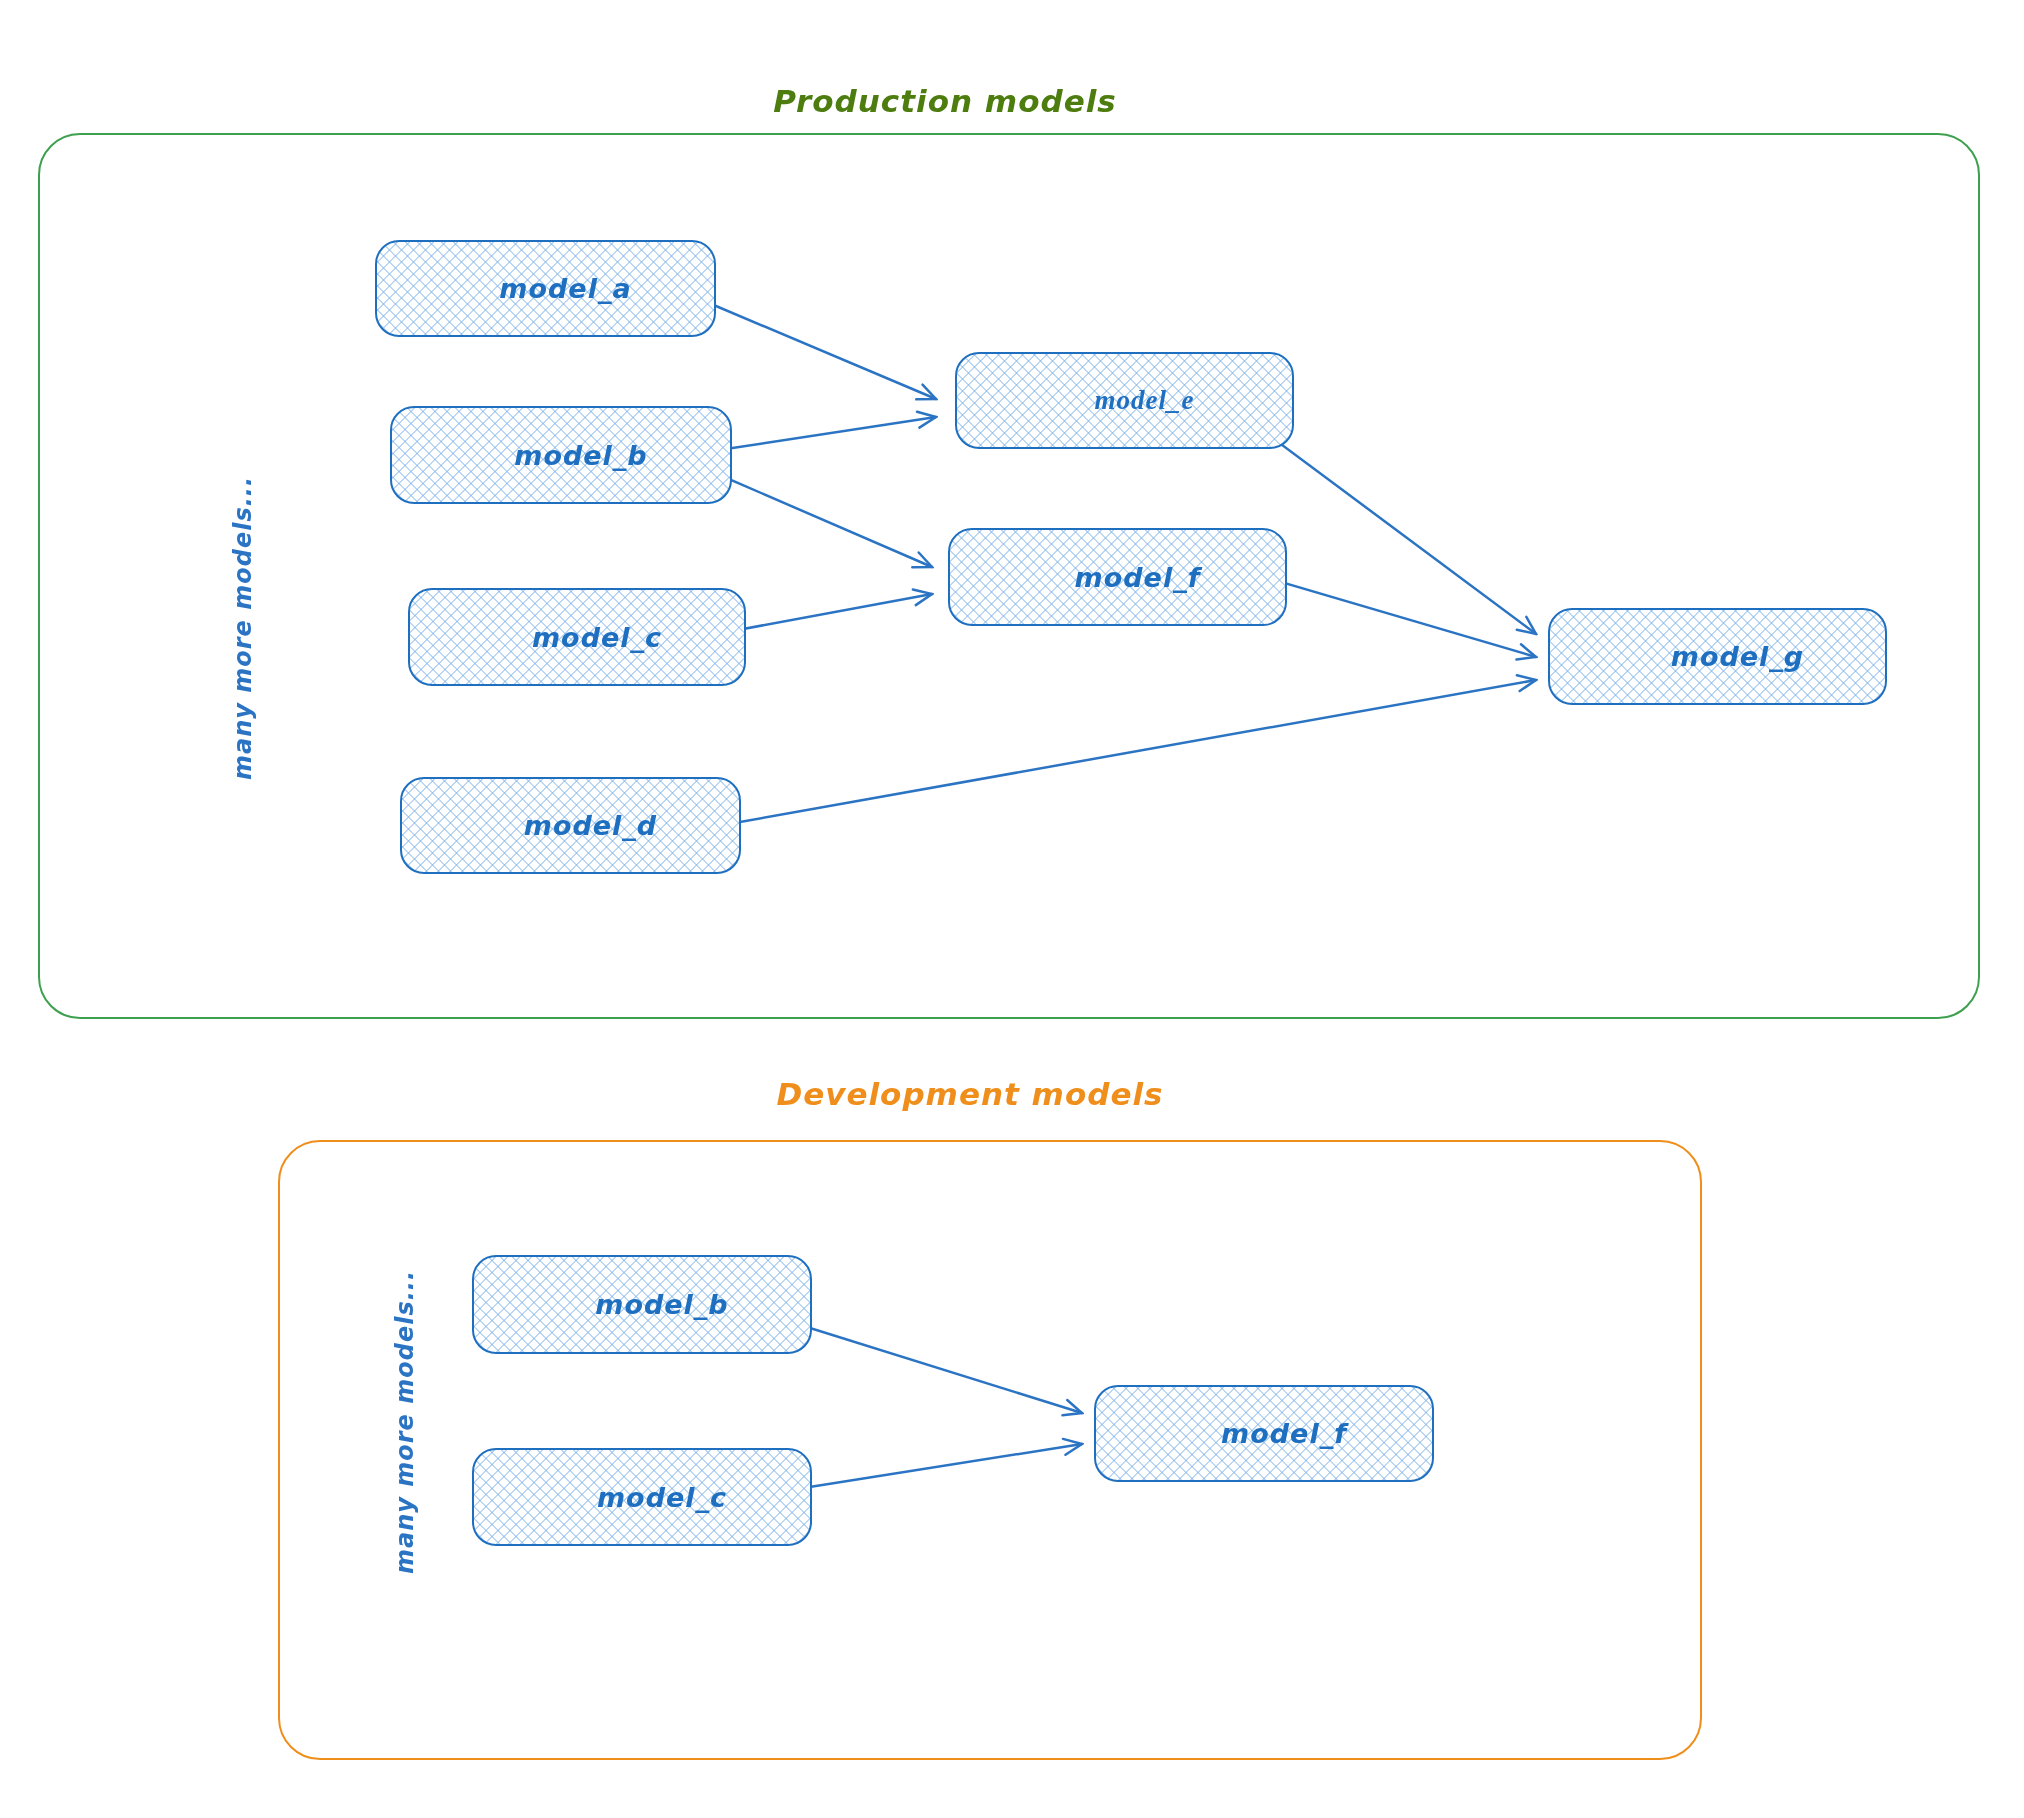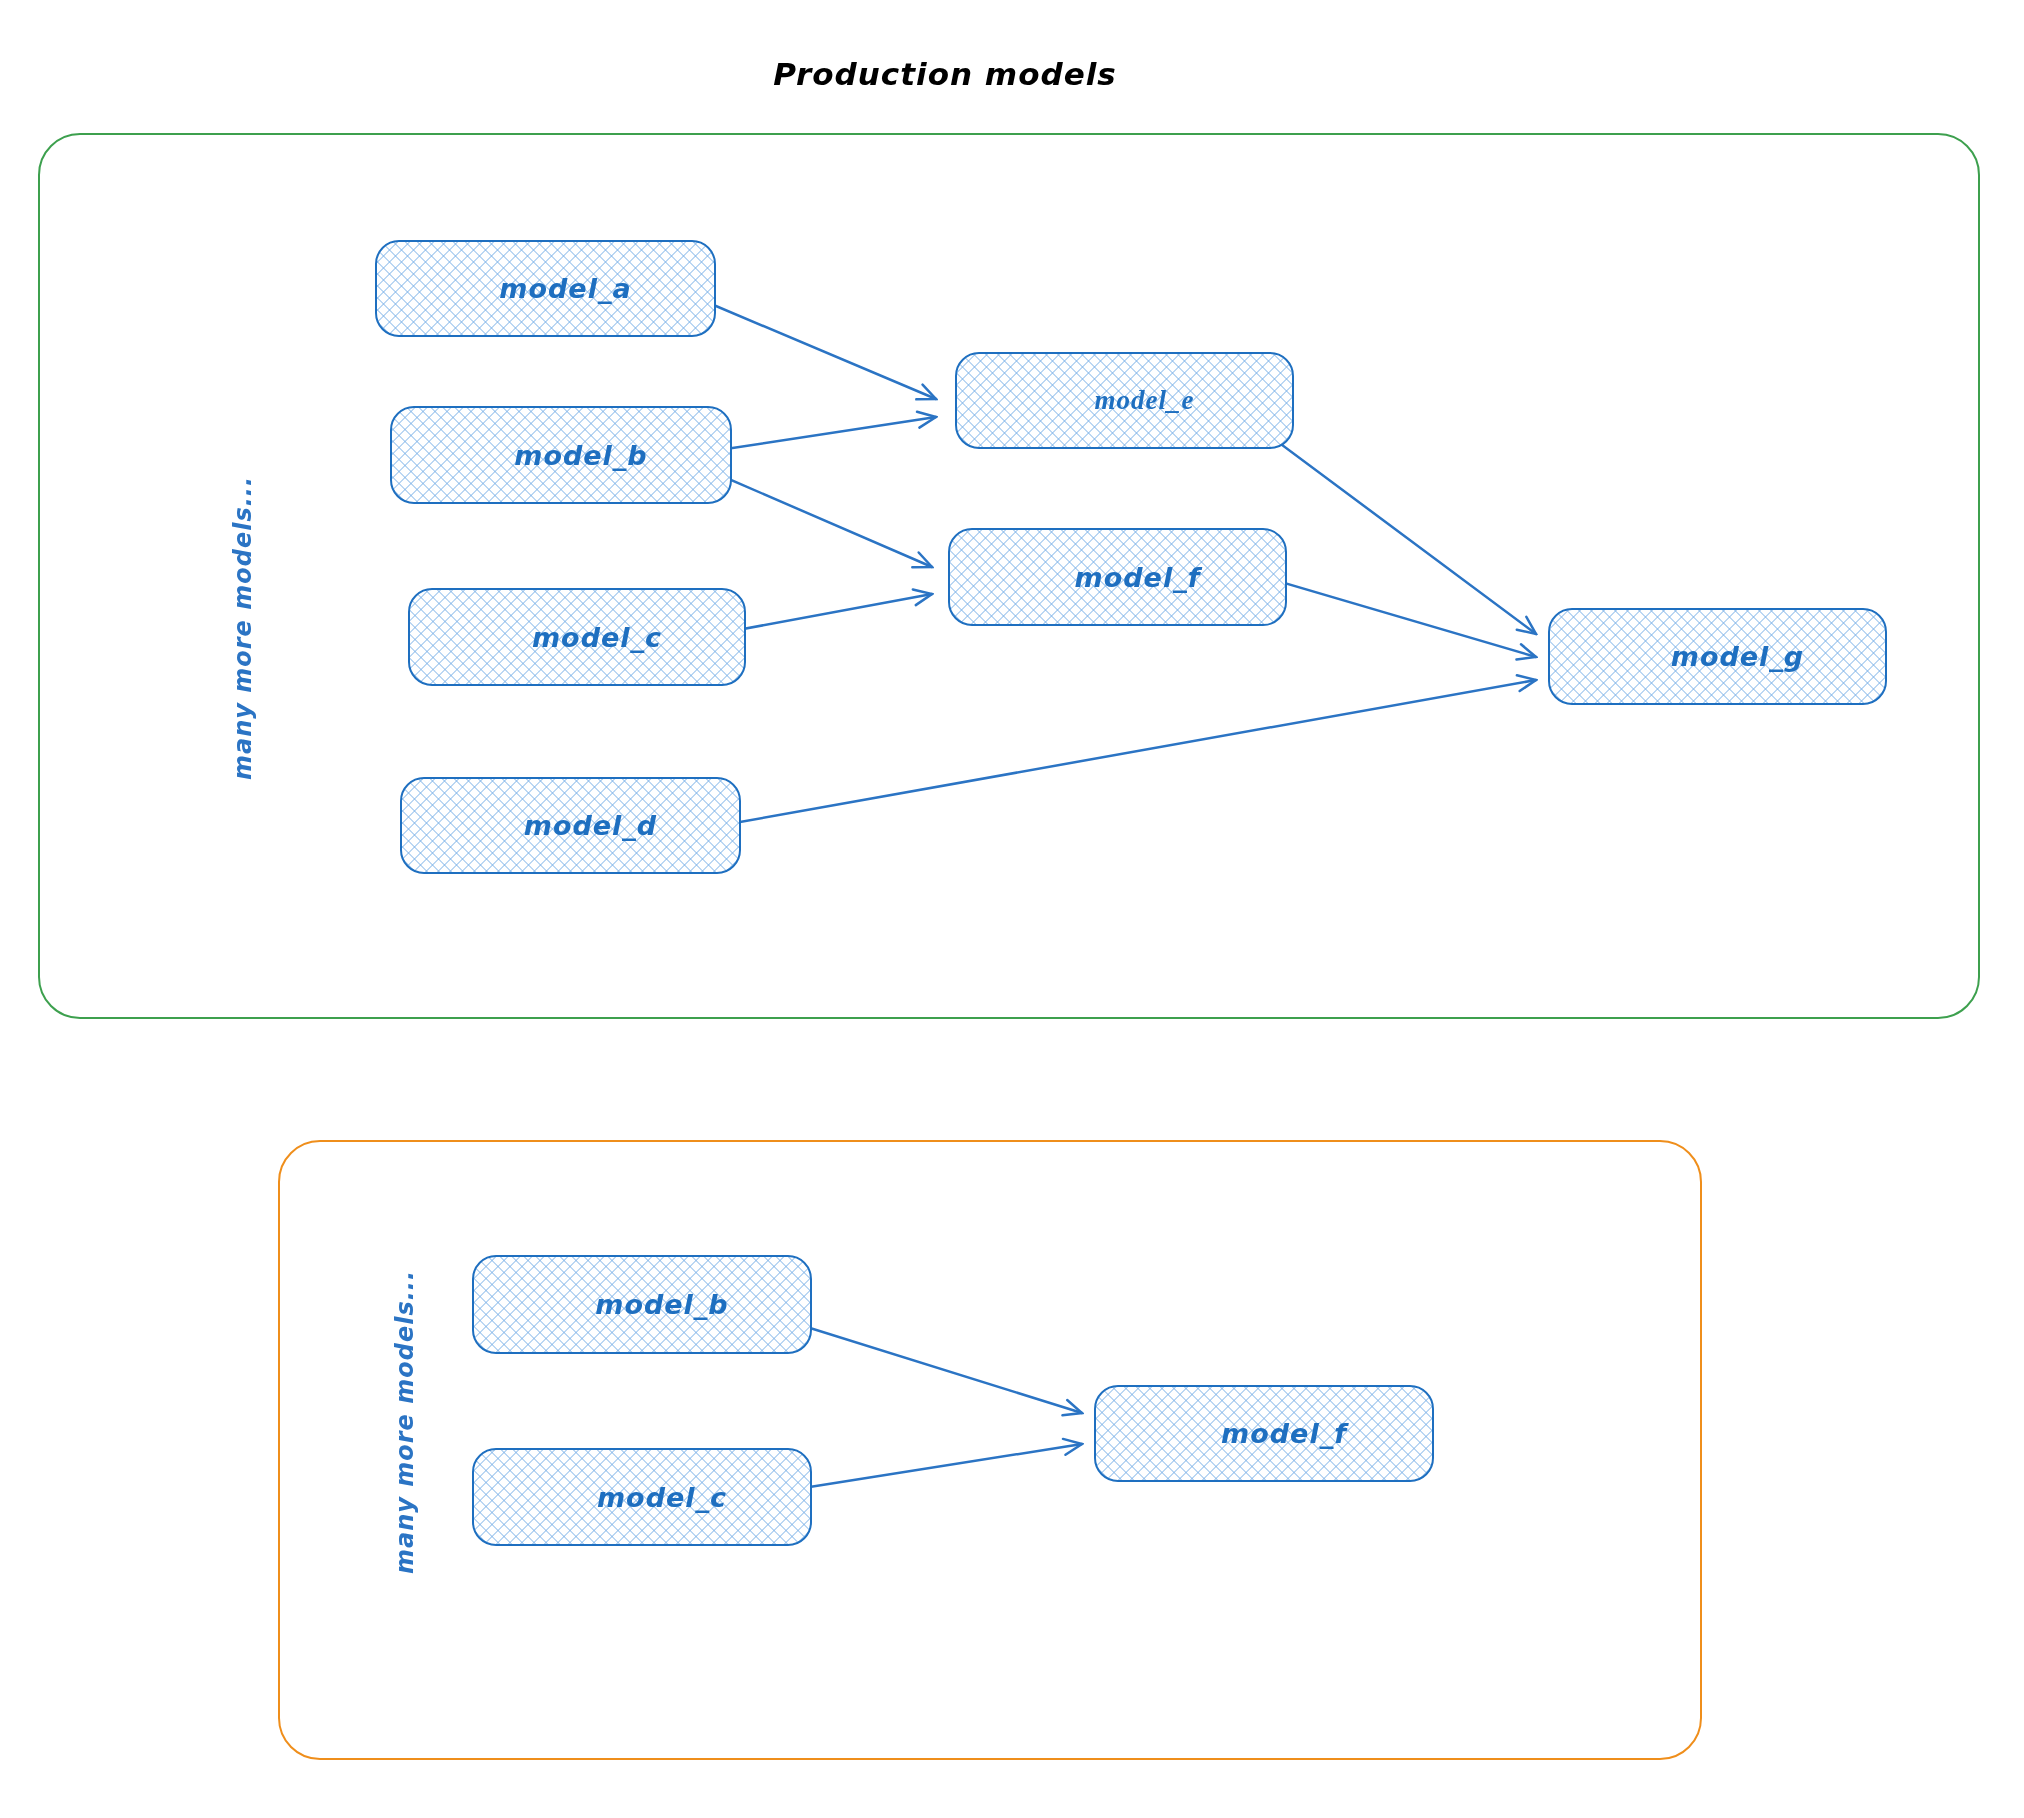"Production models" .production-title { color: #000000 -> #4d7c0f; top: 56px -> 83px }
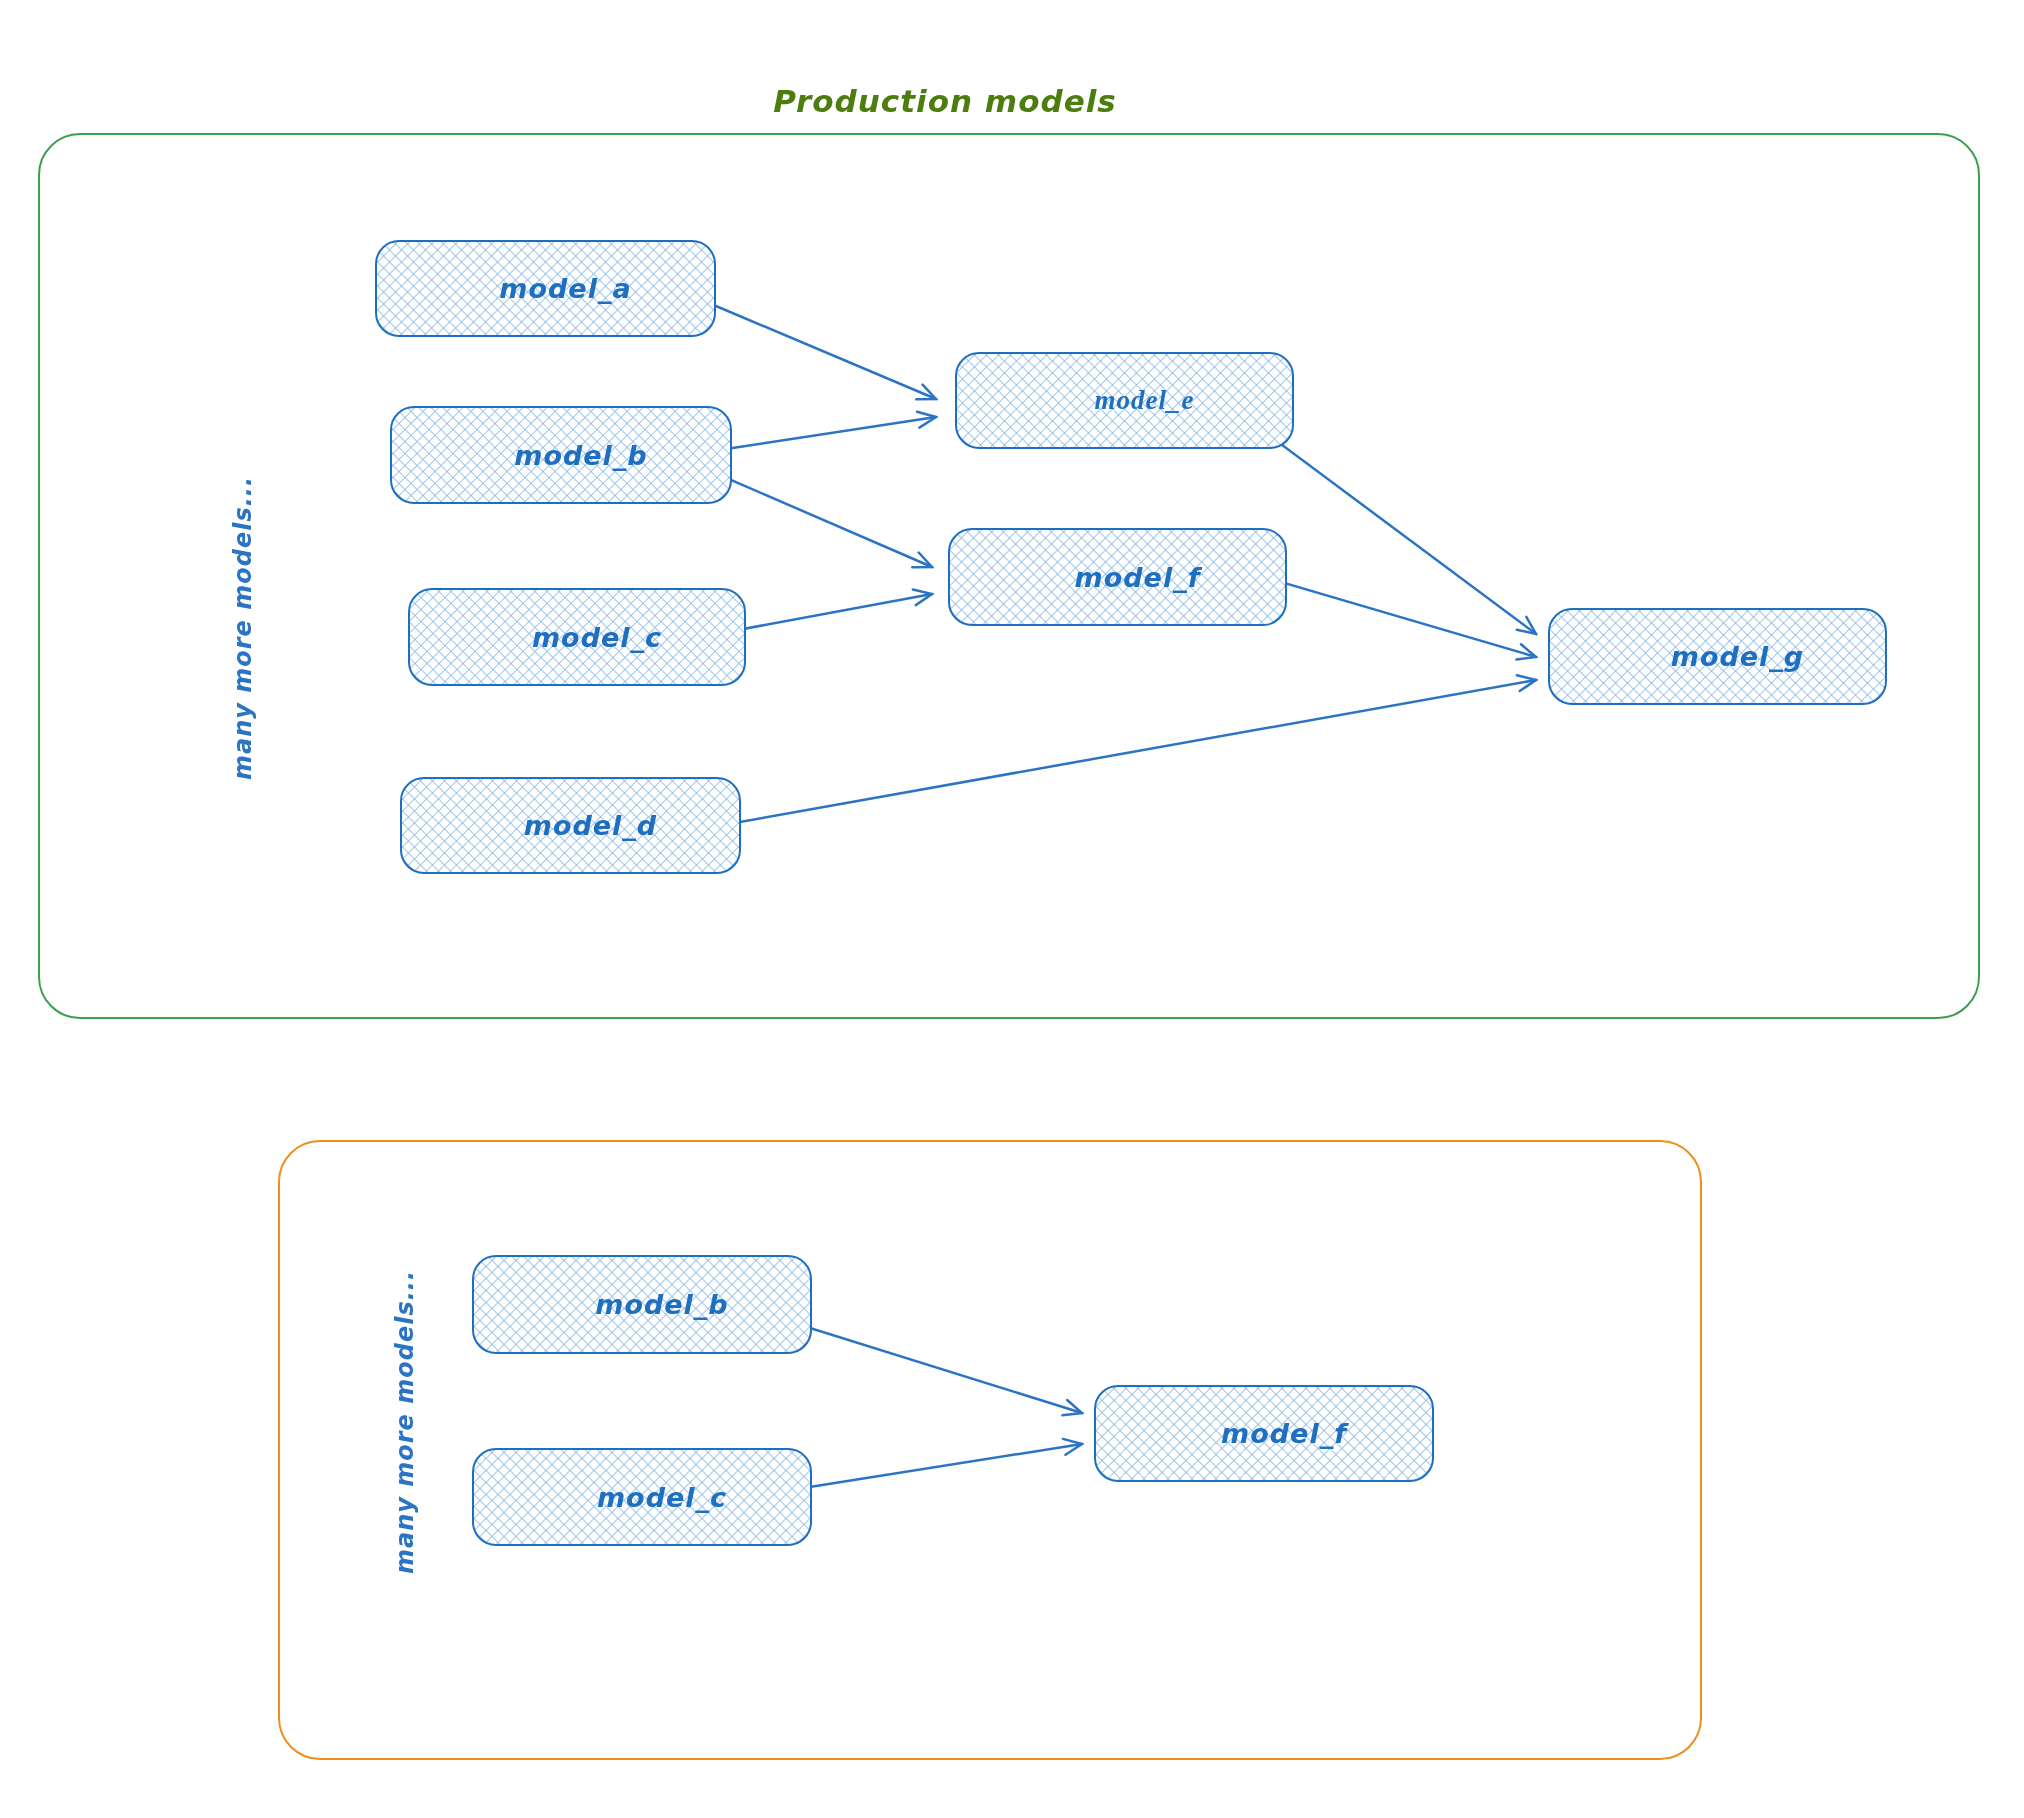"Development models" div.section-title { html: none -> <div>Development models</div> }
